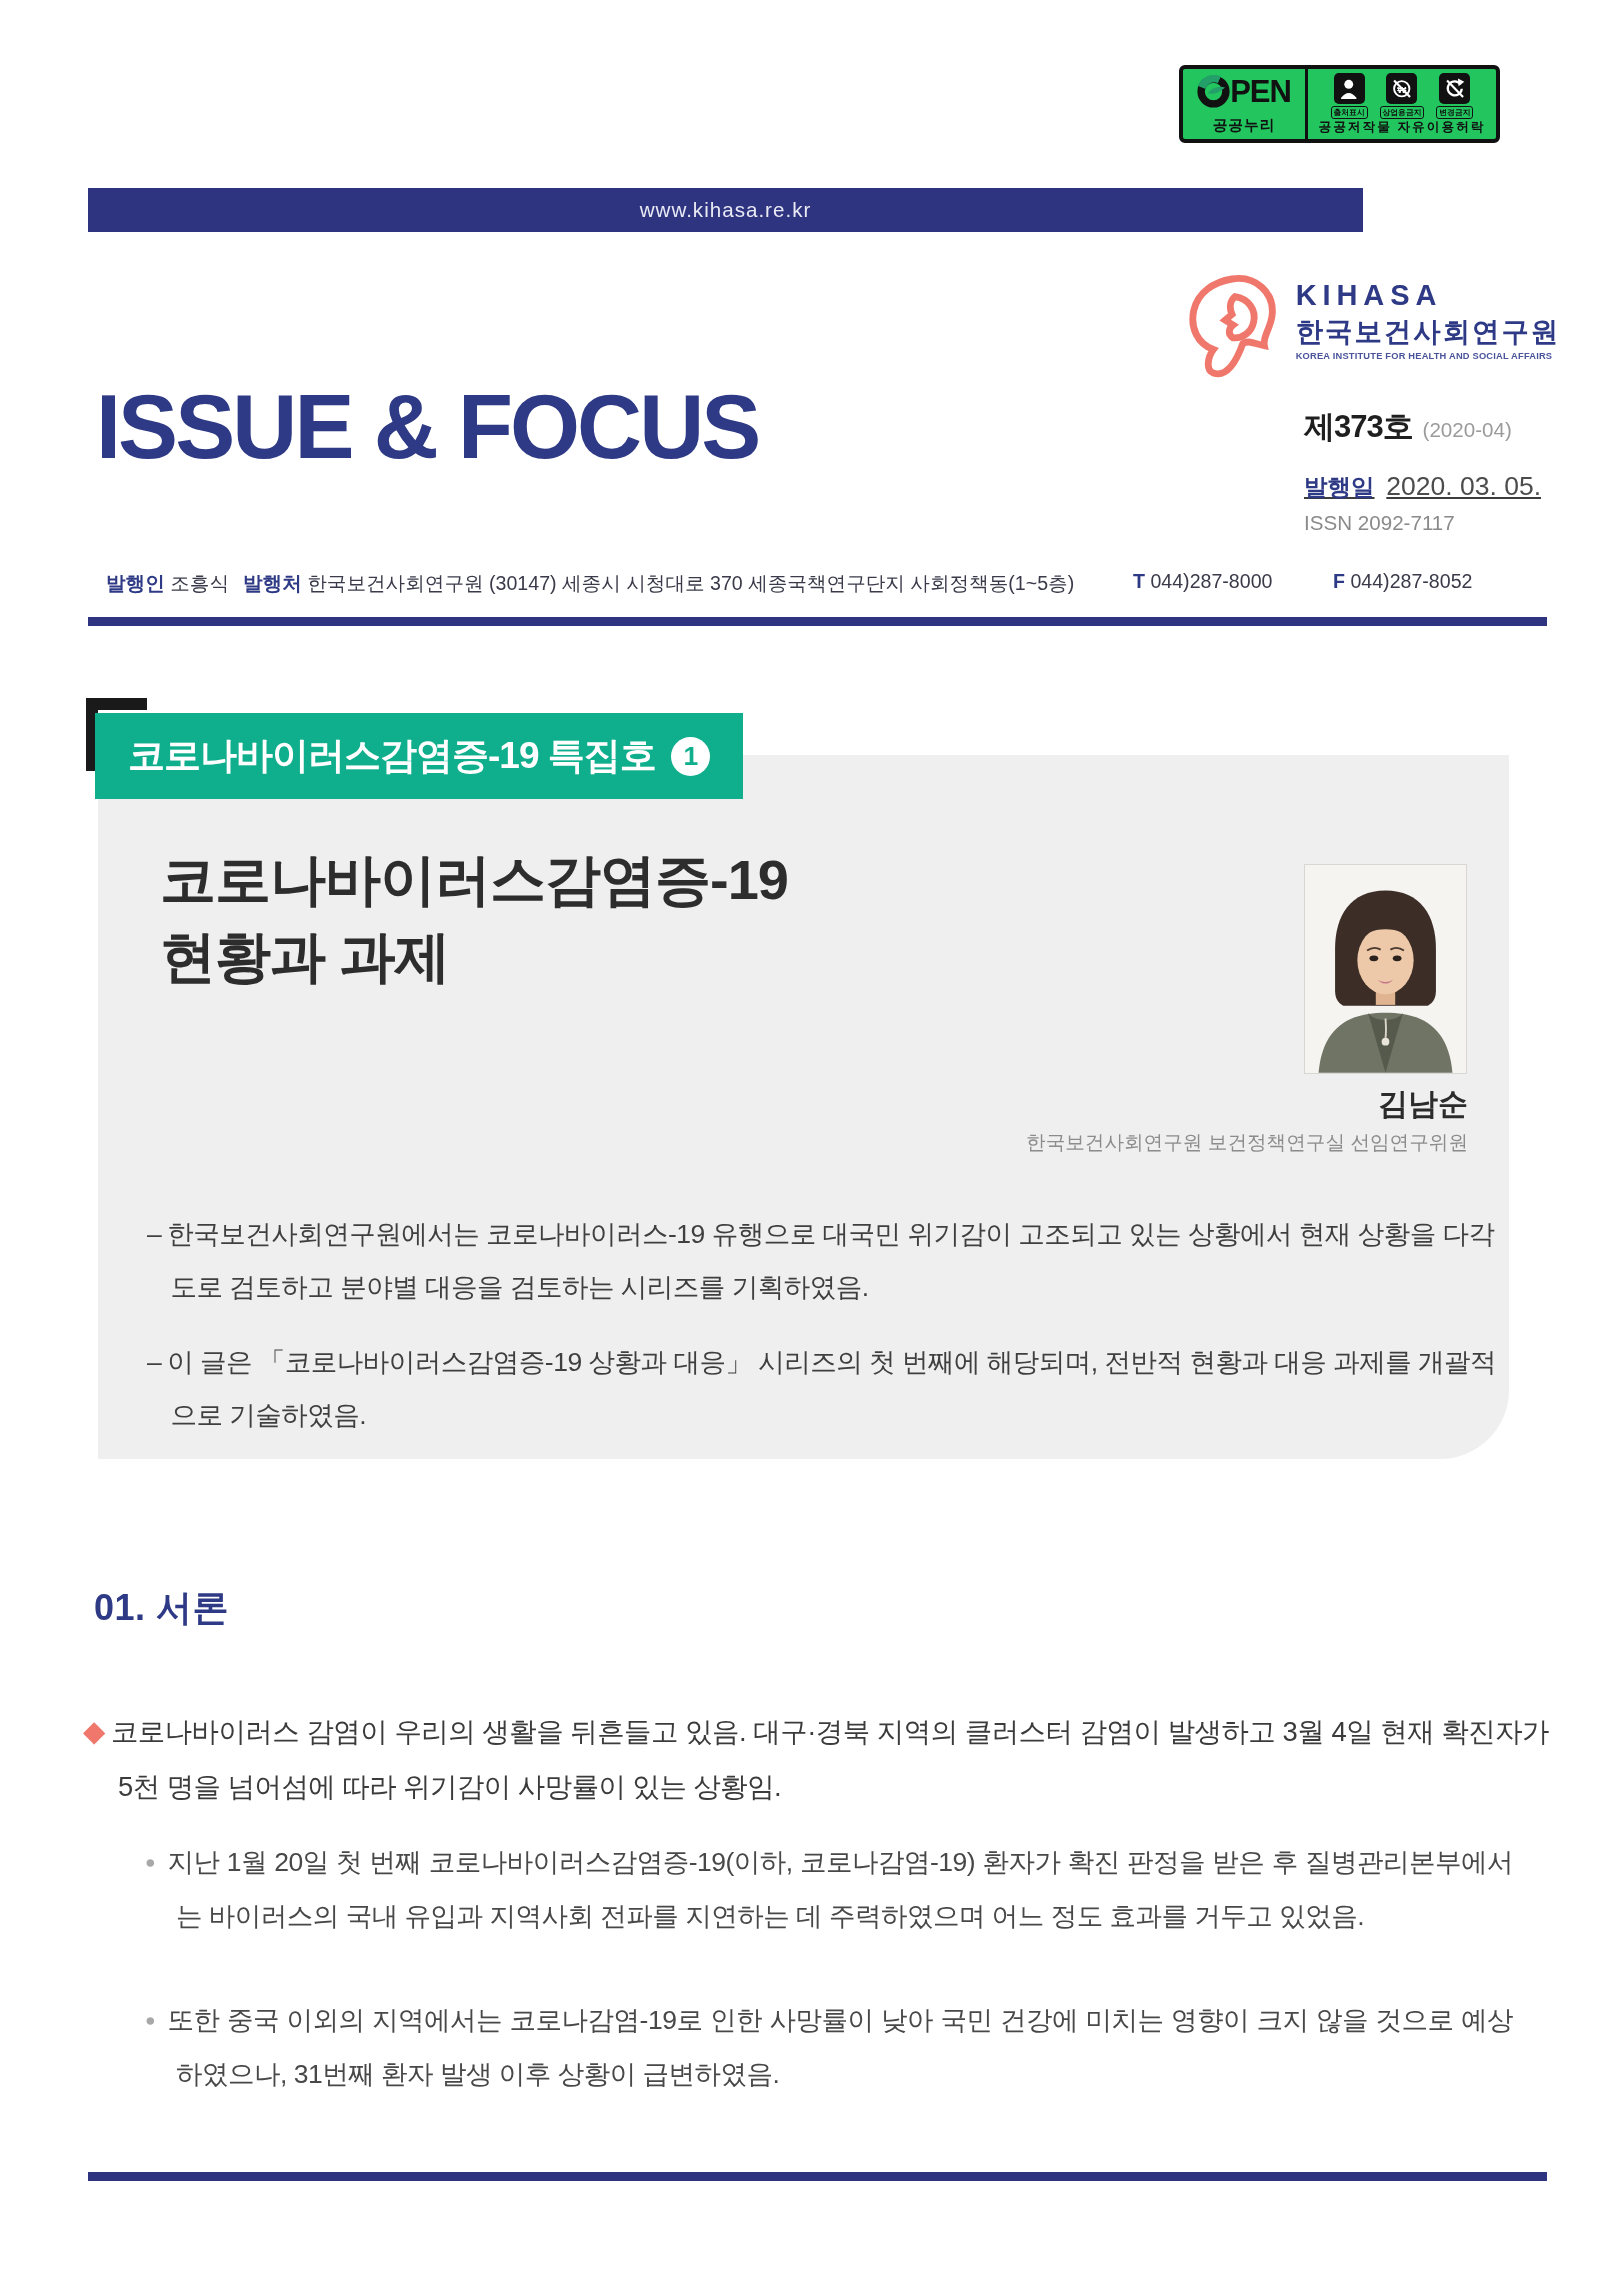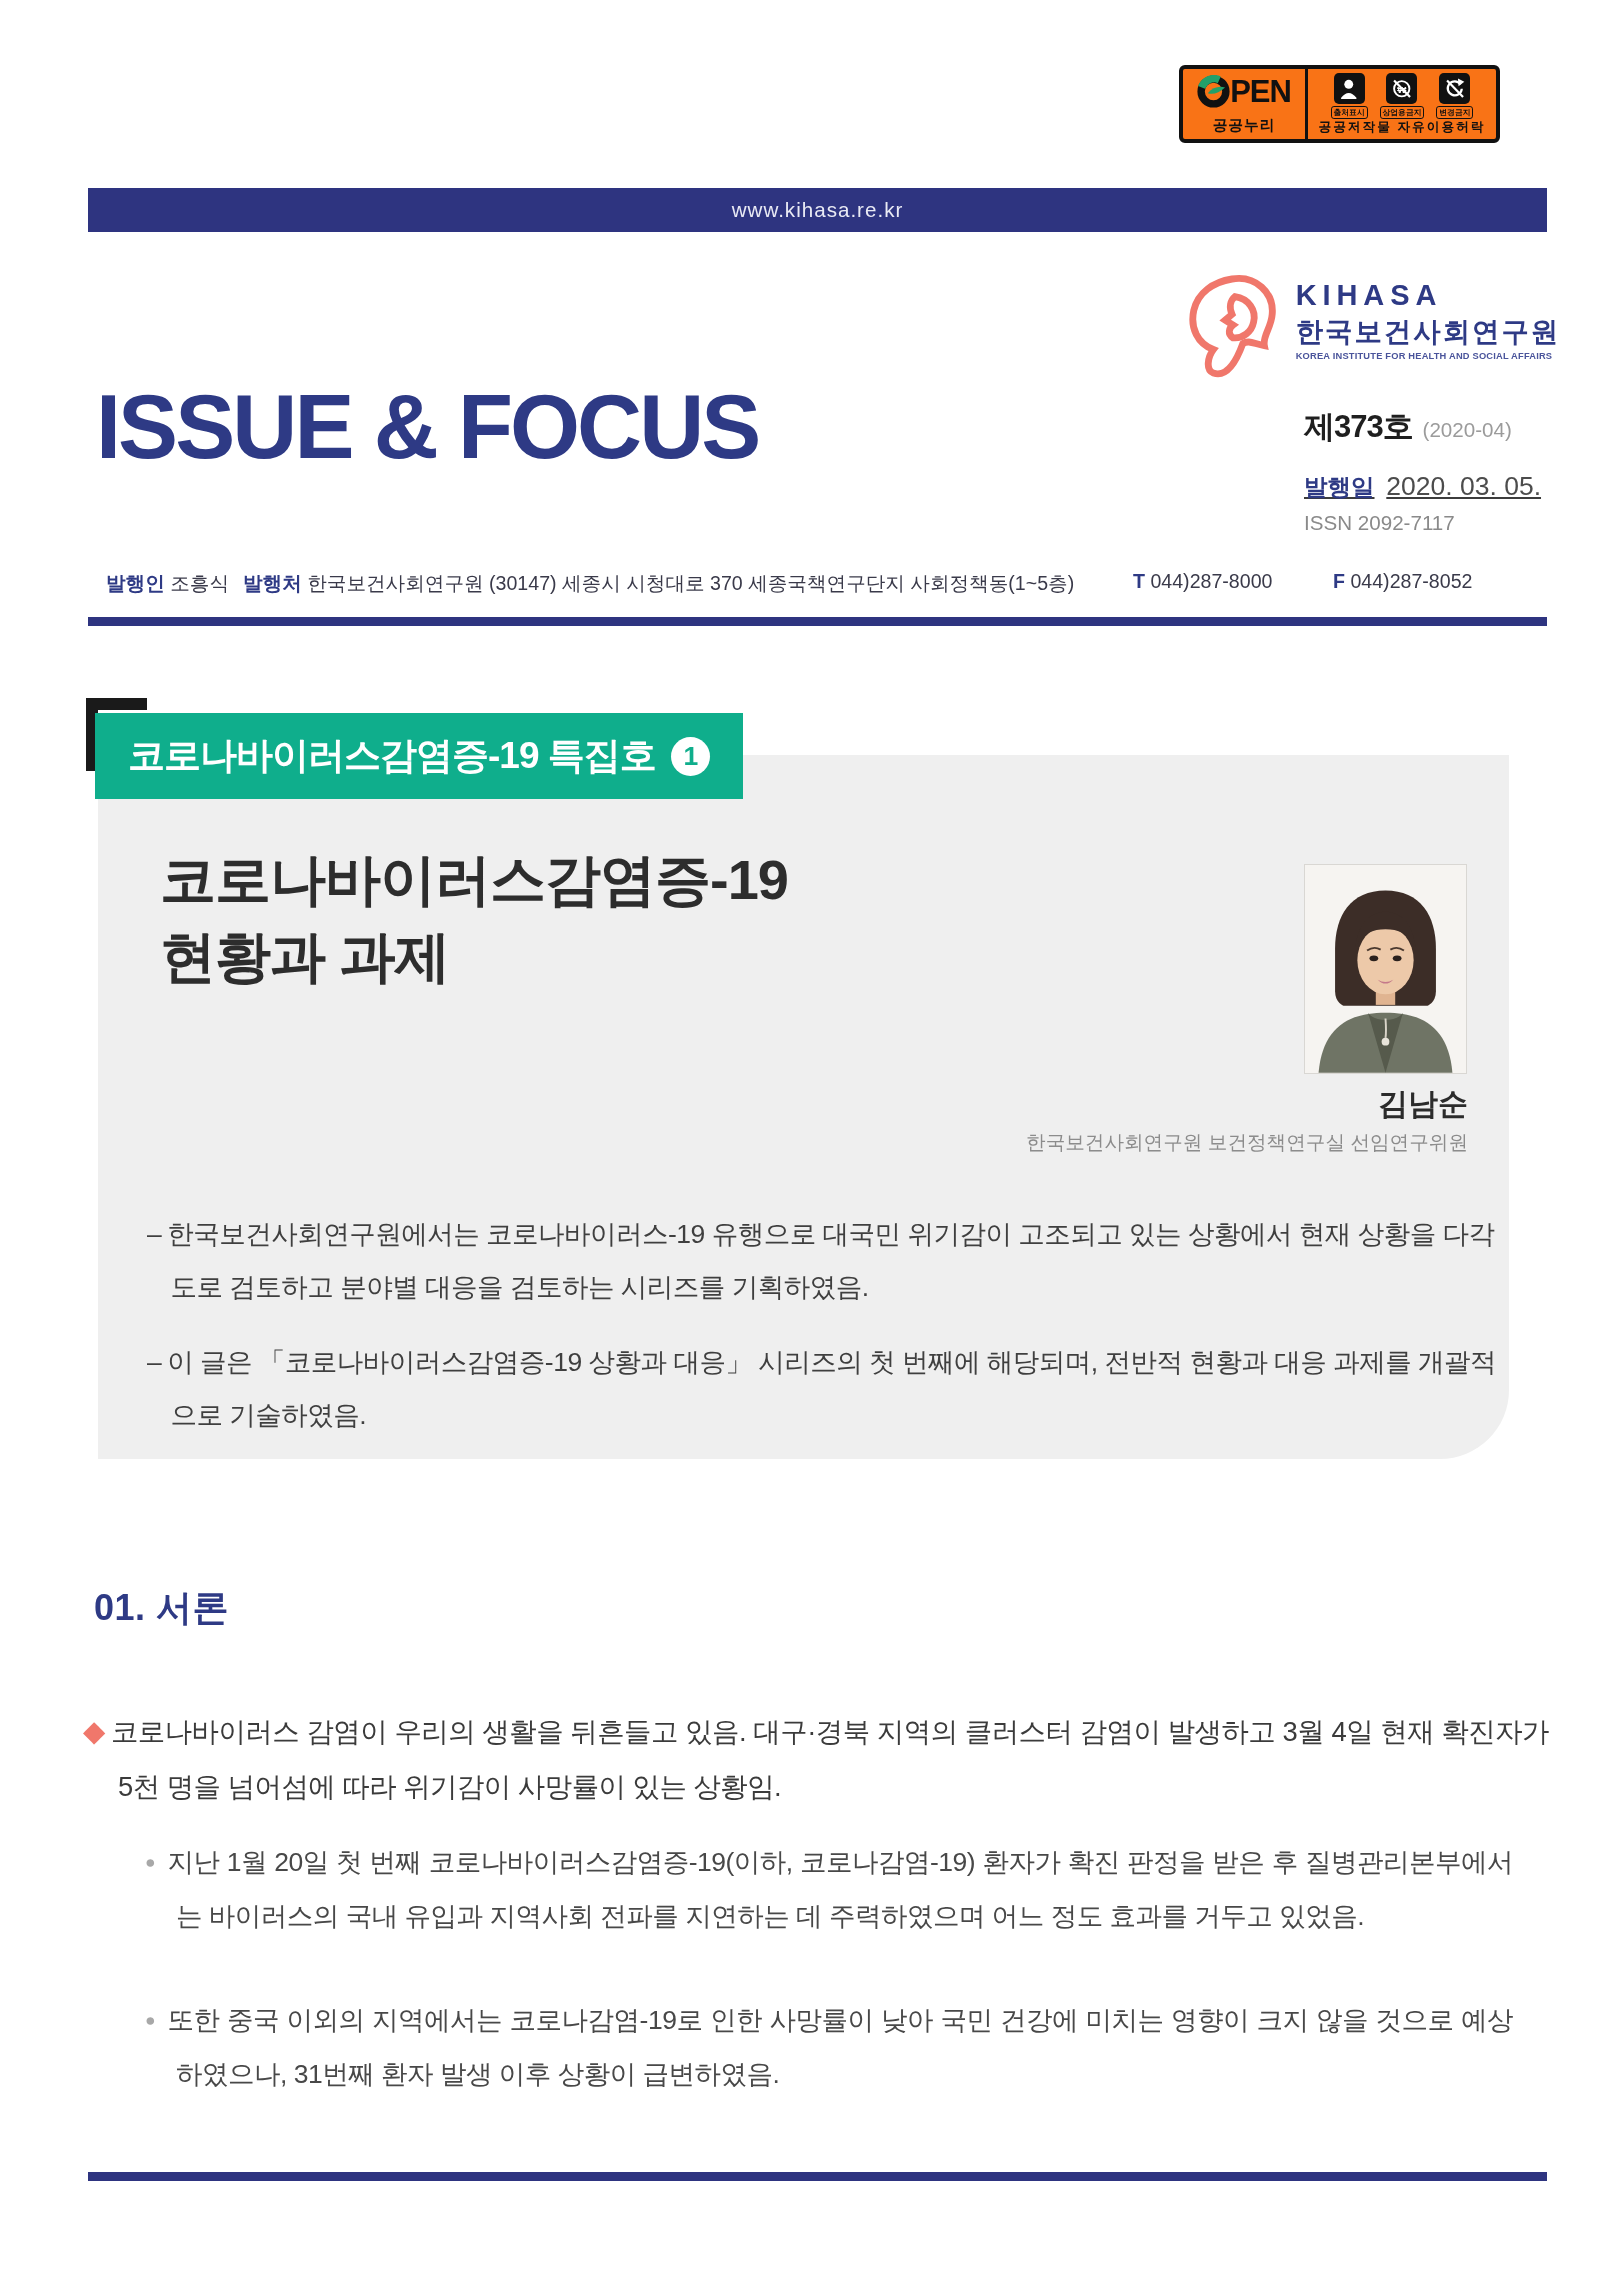"PEN" .license { background: #f97316 -> #22c55e }
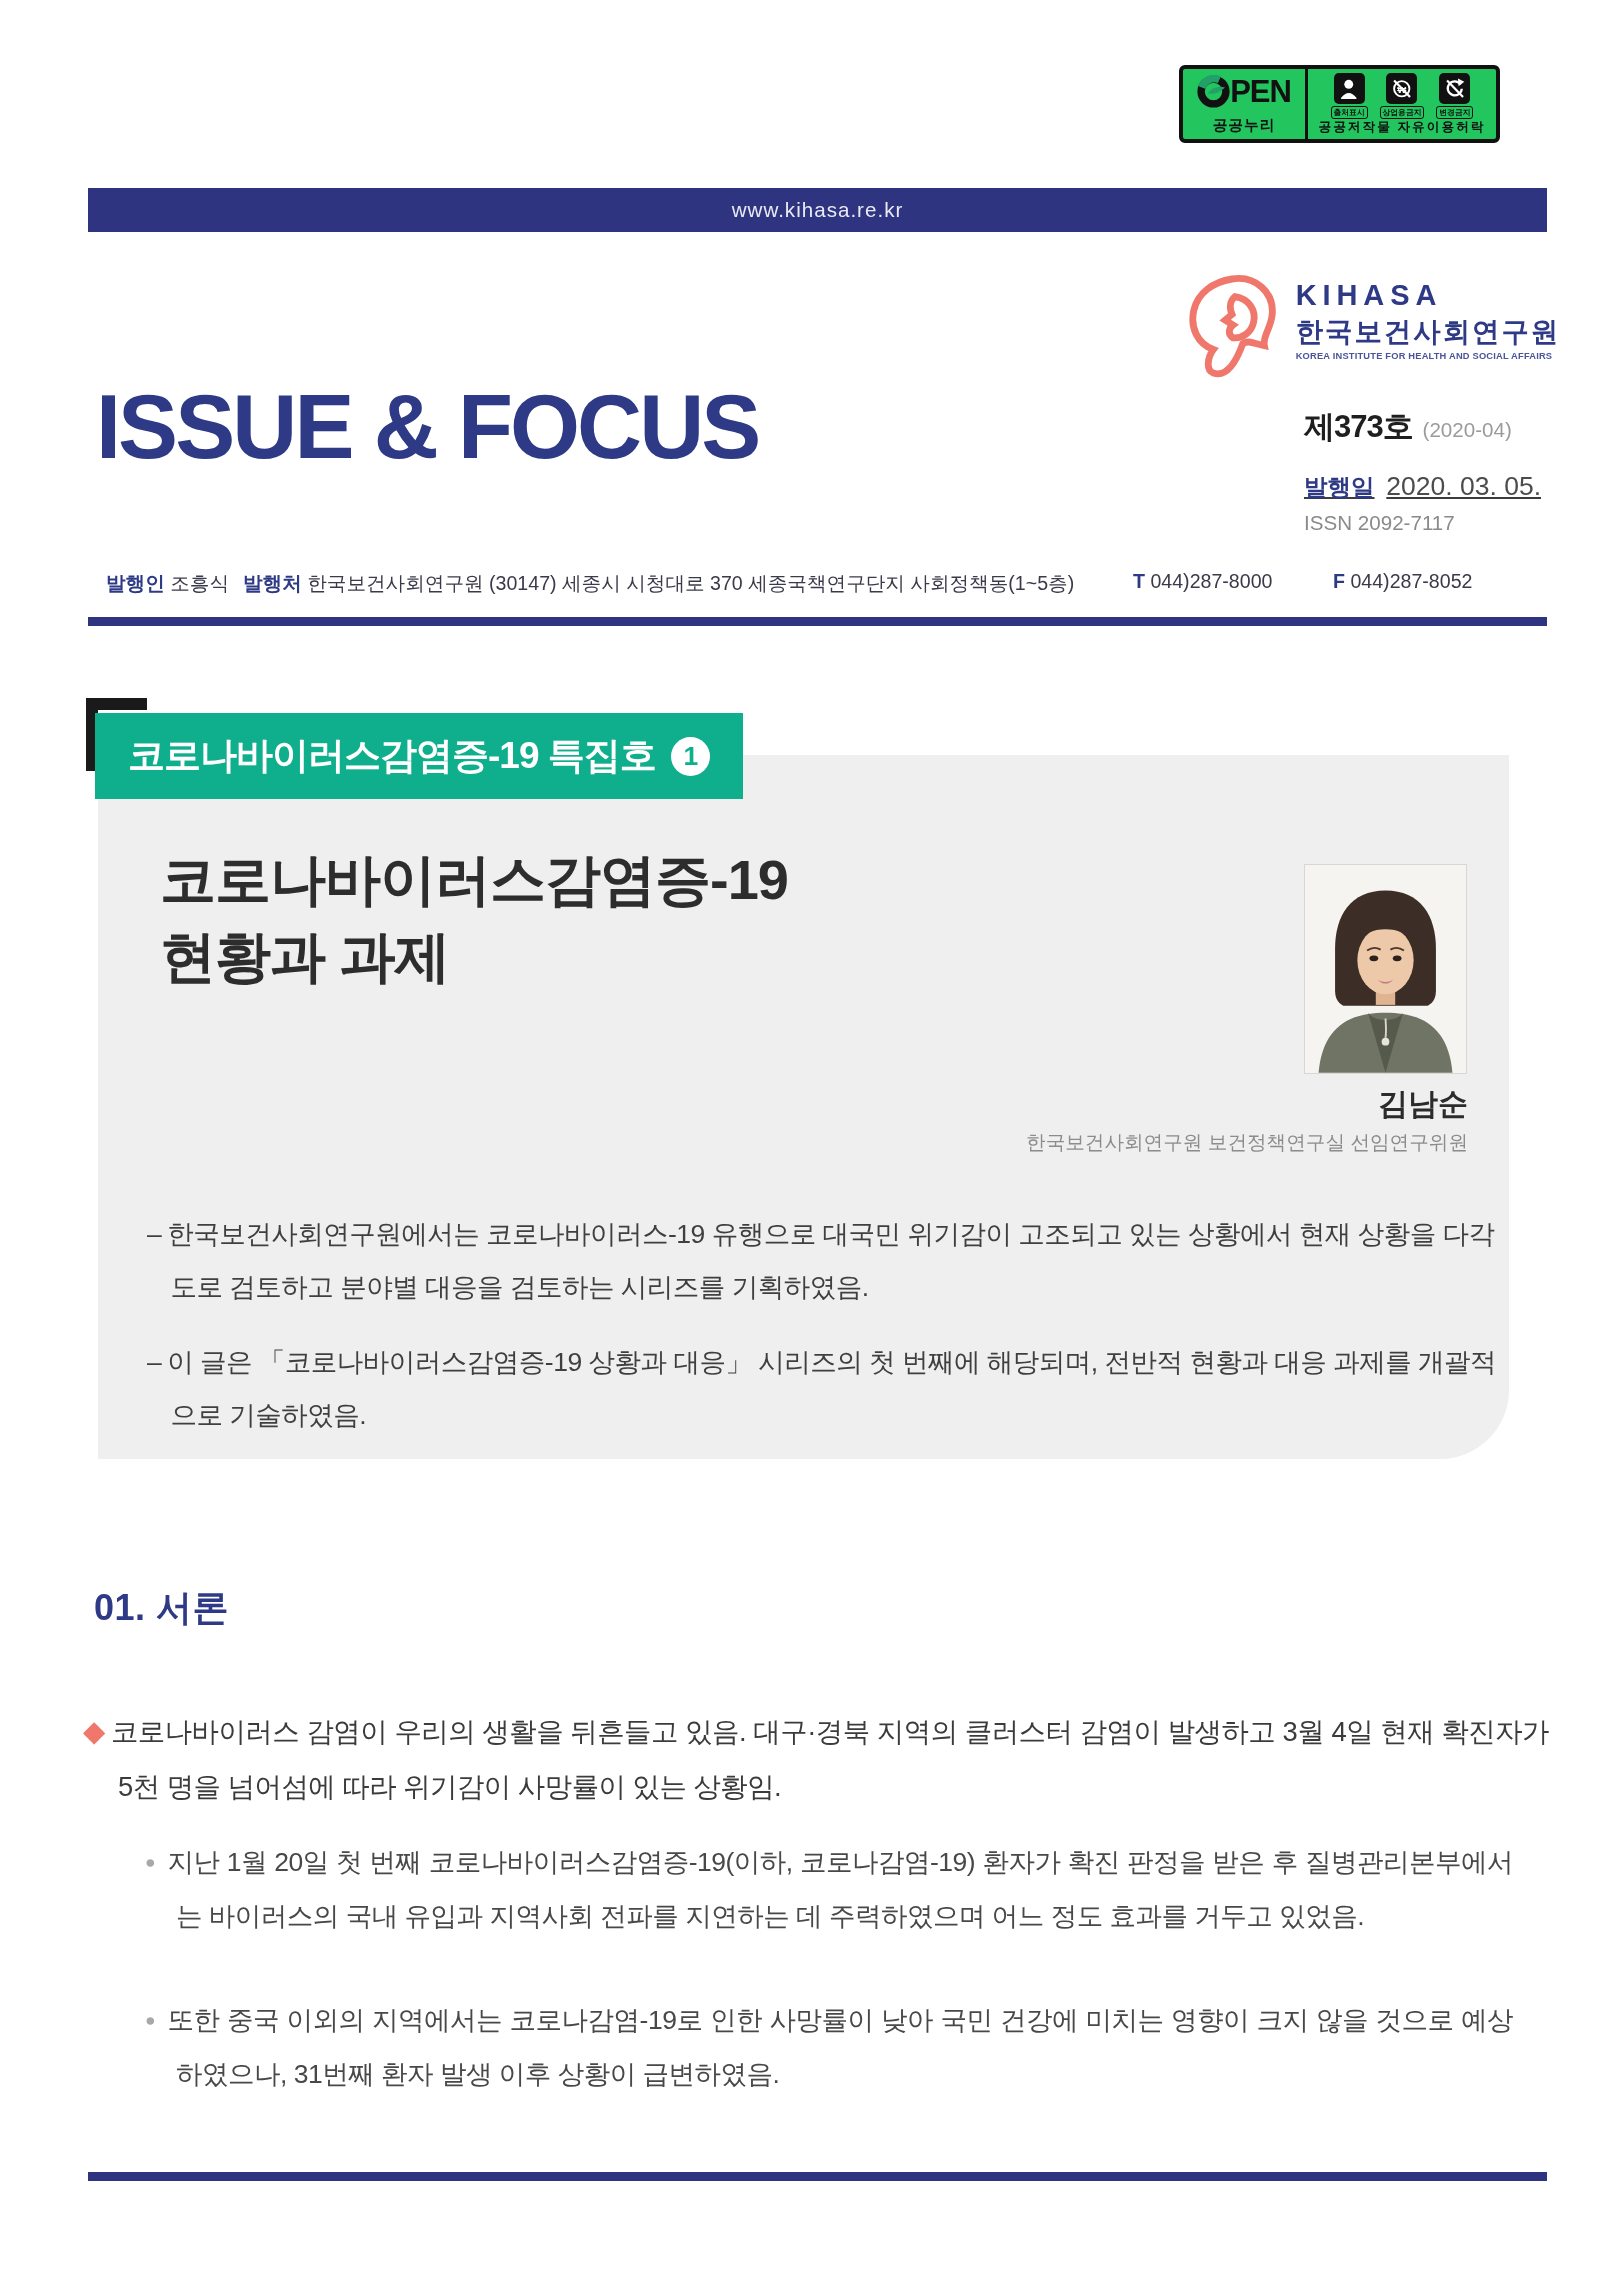"www.kihasa.re.kr" .url-banner { width: 1459px -> 1275px }
